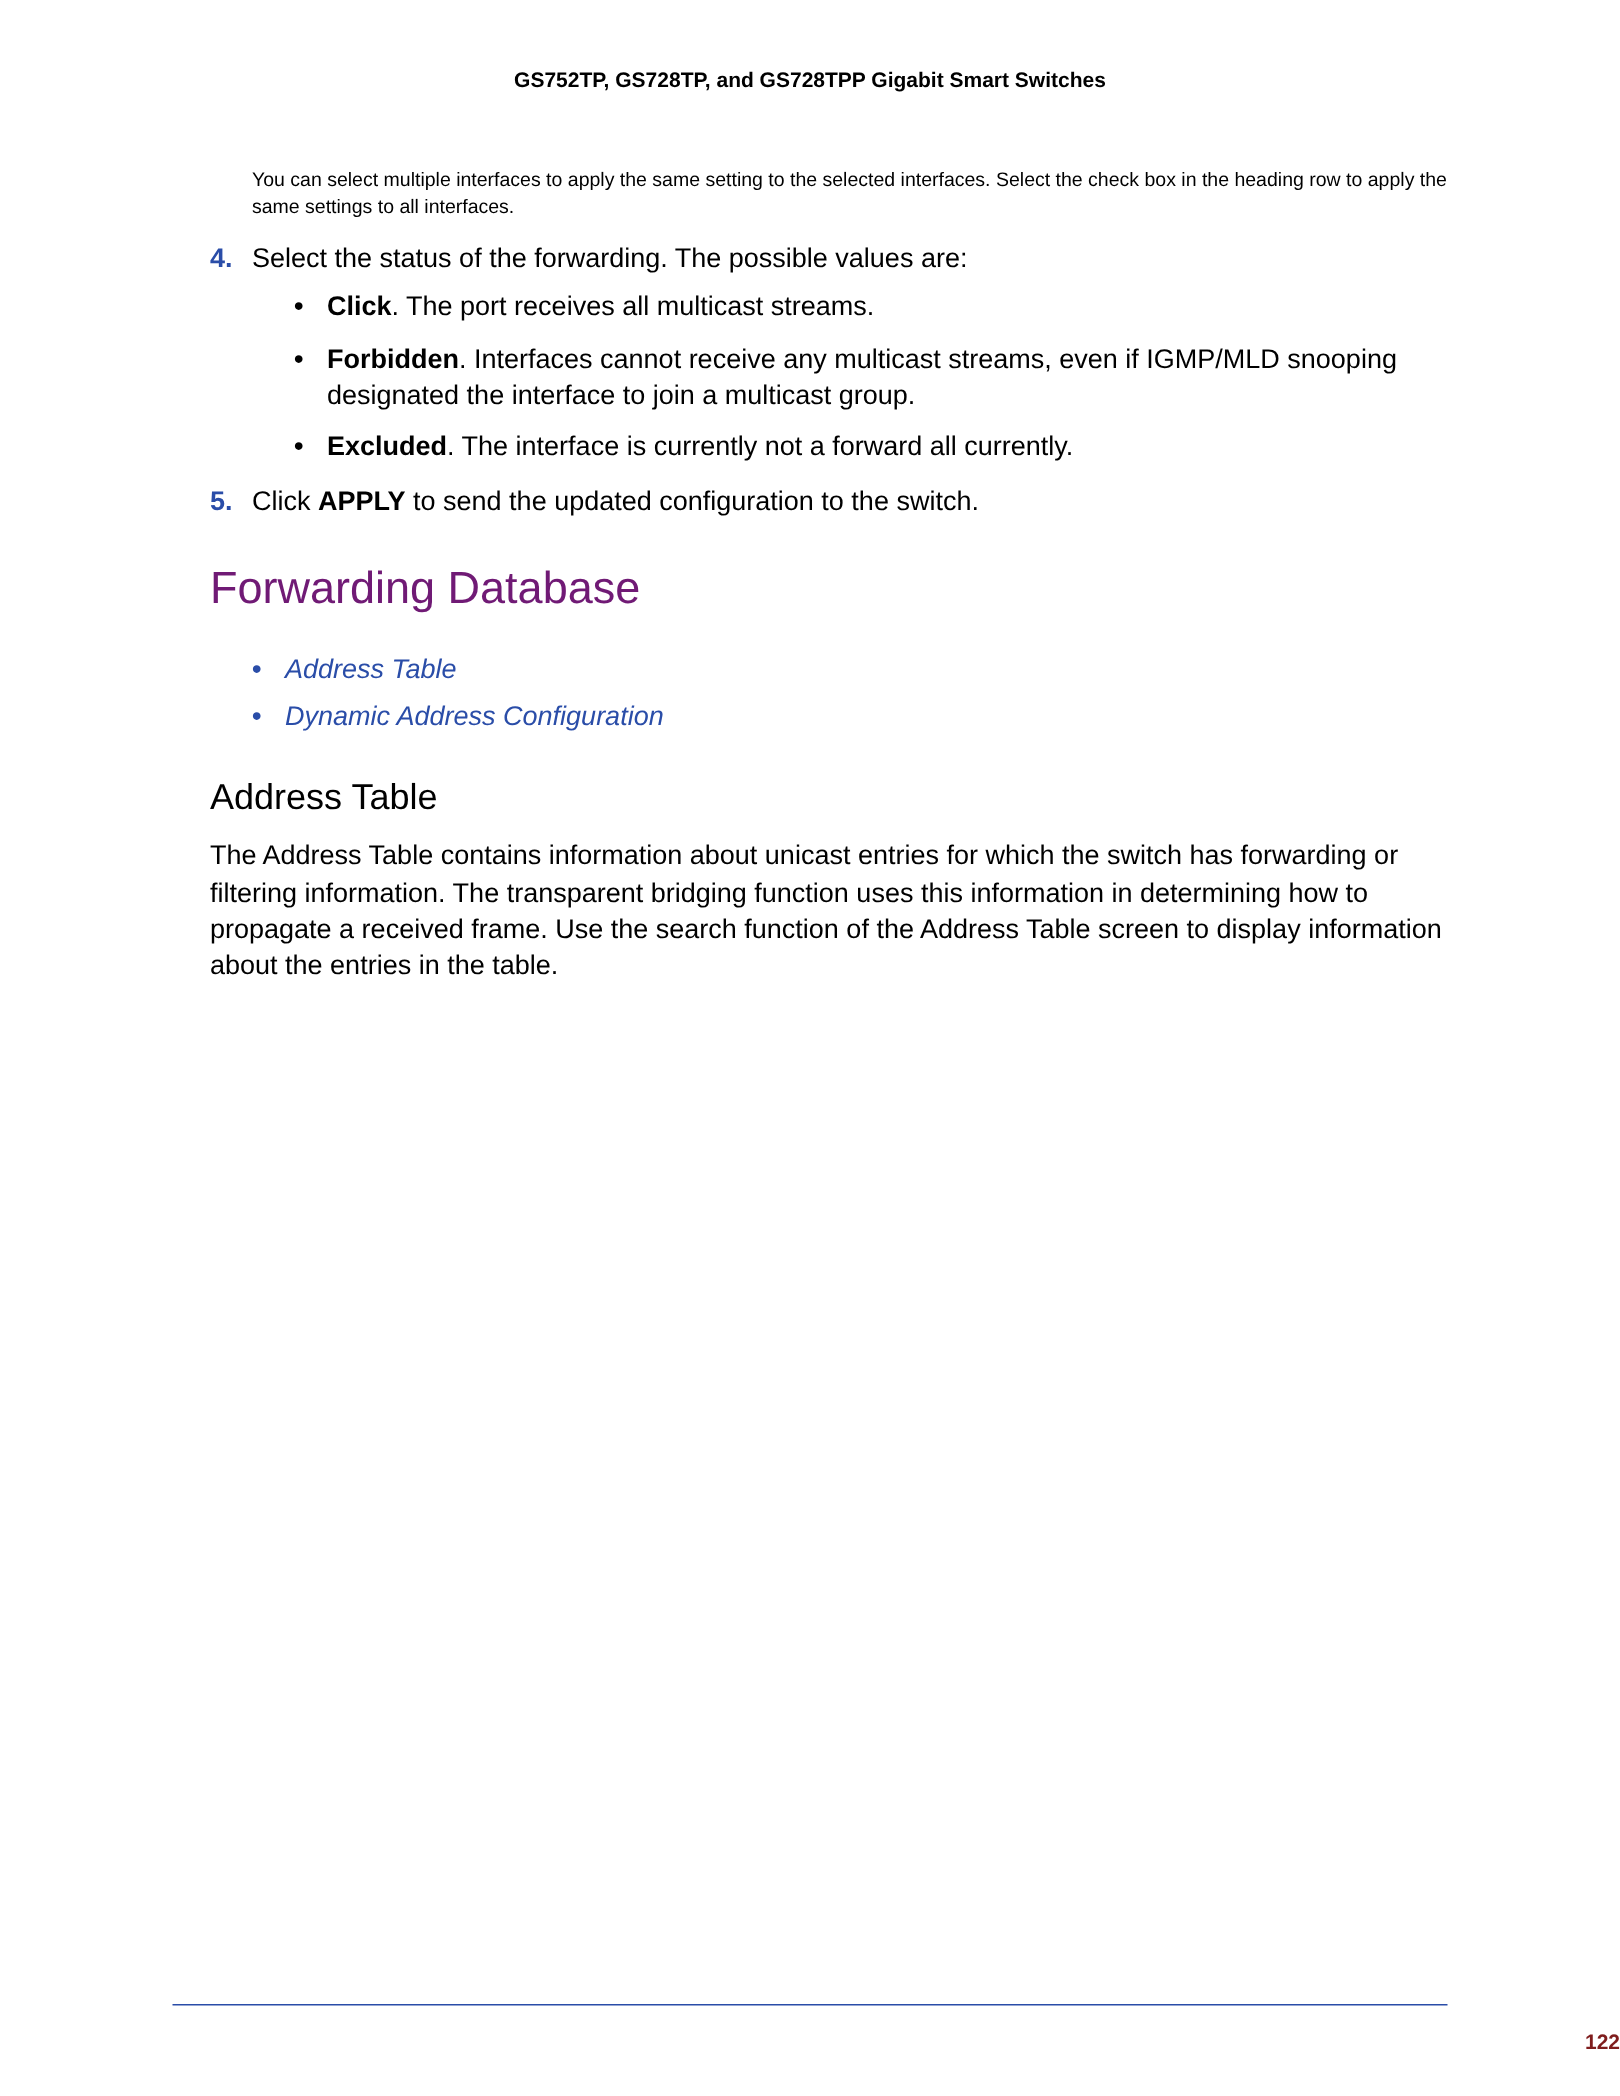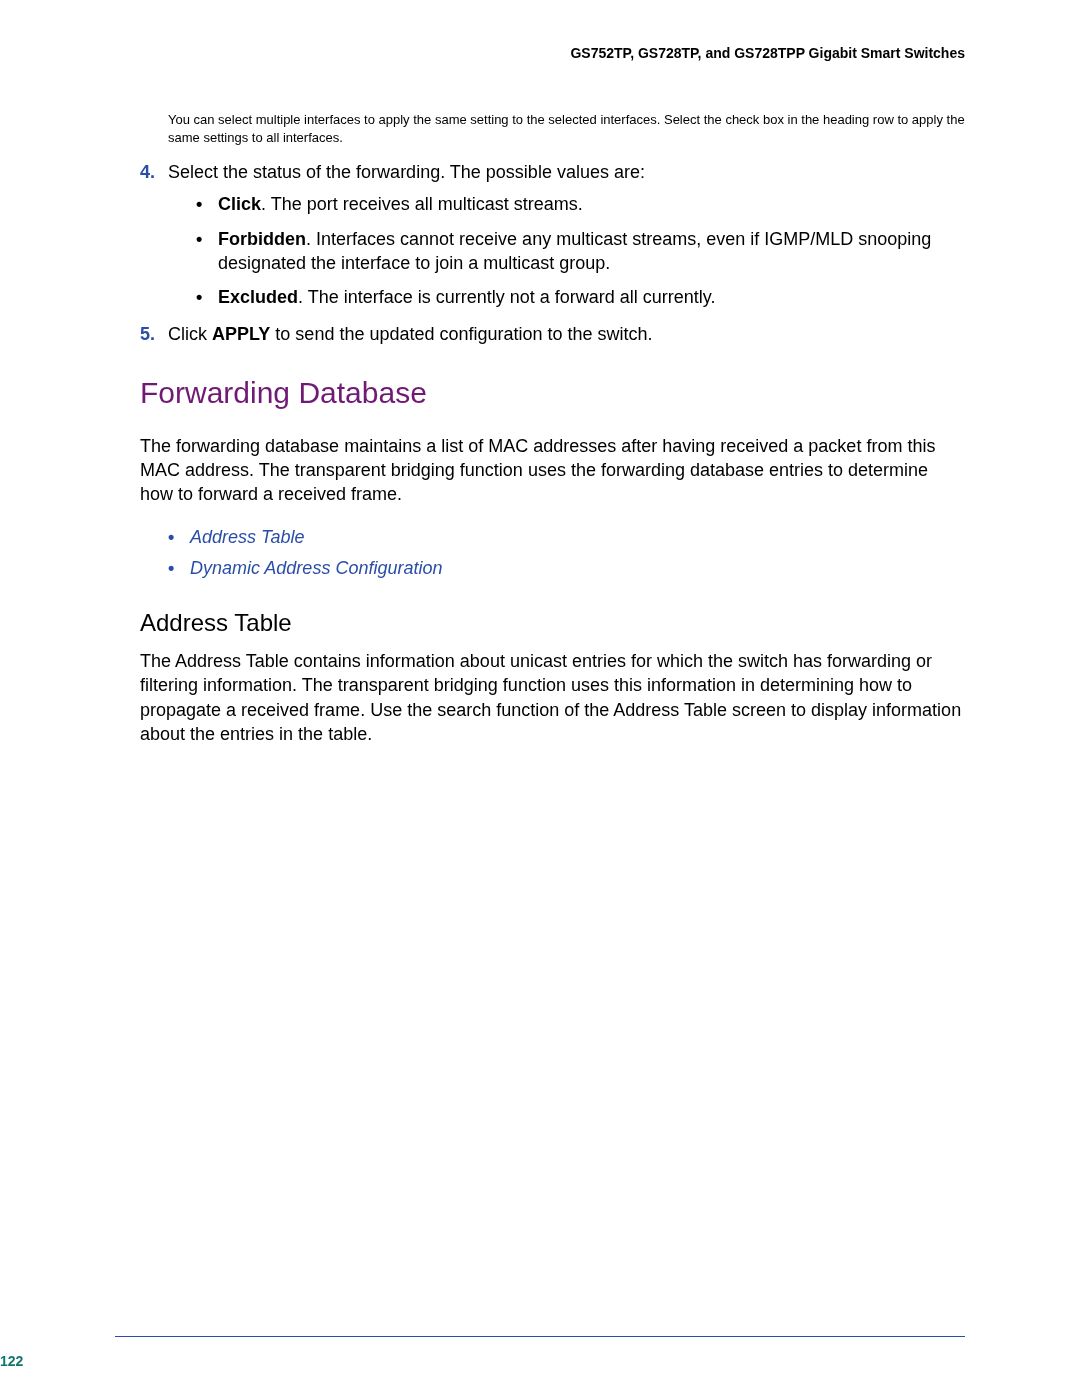"GS752TP, GS728TP, and GS728TPP Gigabit" .header { text-align: right -> center }
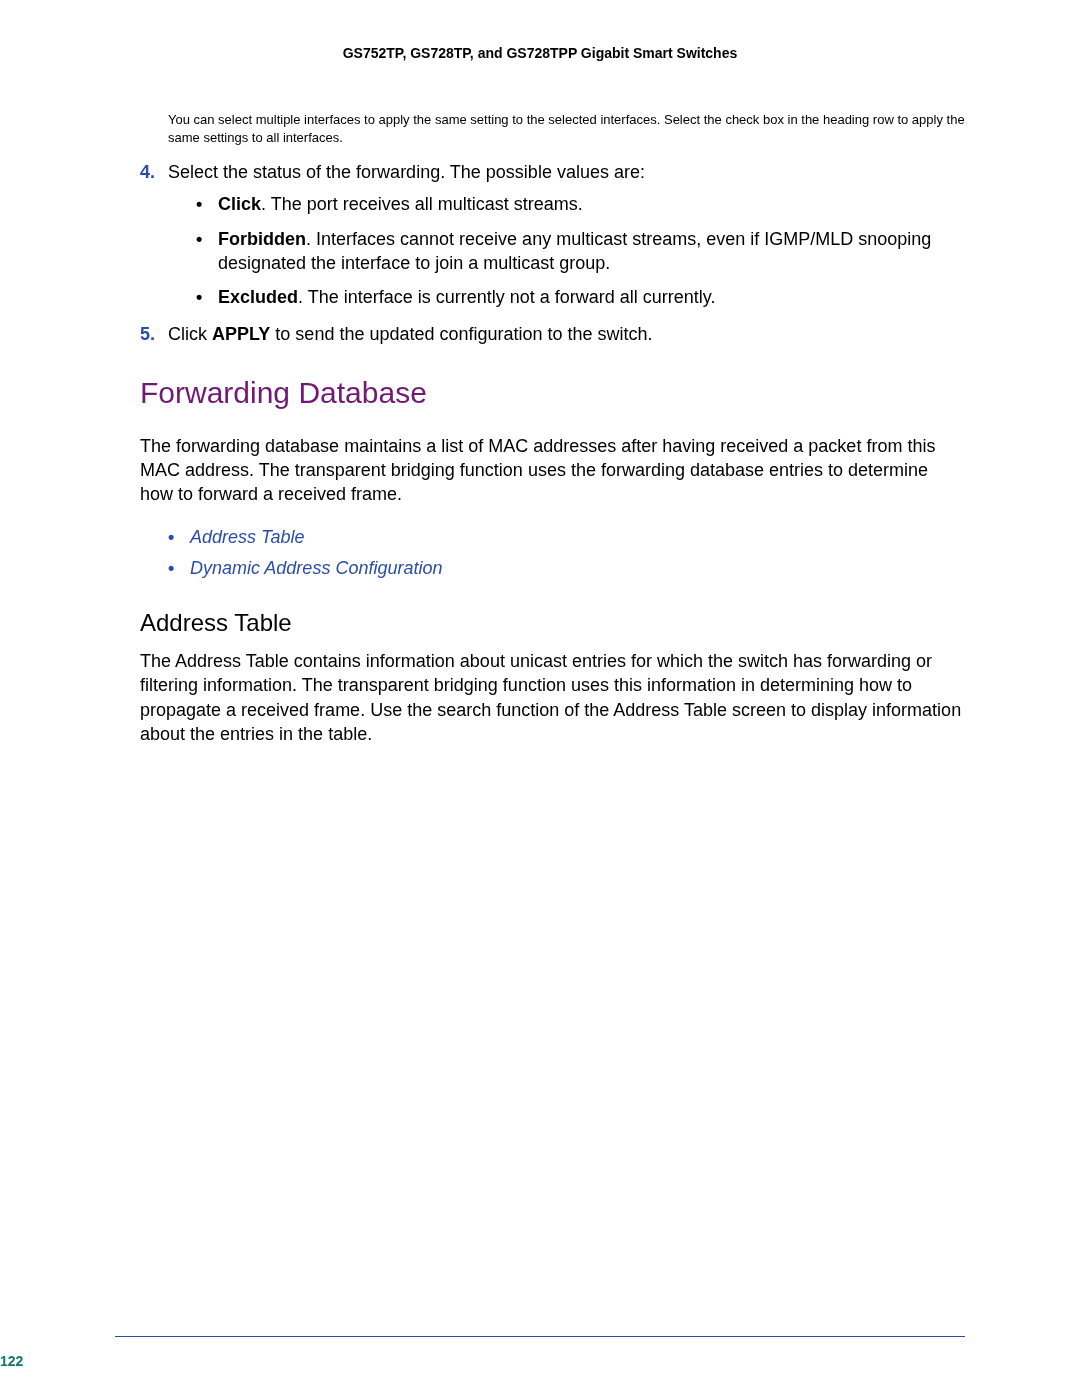"The forwarding database maintains a" p.body-text { html: <p>The forwarding database maintains a list of MAC addresses after having received a packet from this MAC address. The transparent bridging function uses the forwarding database entries to determine how to forward a received frame.</p> -> none }
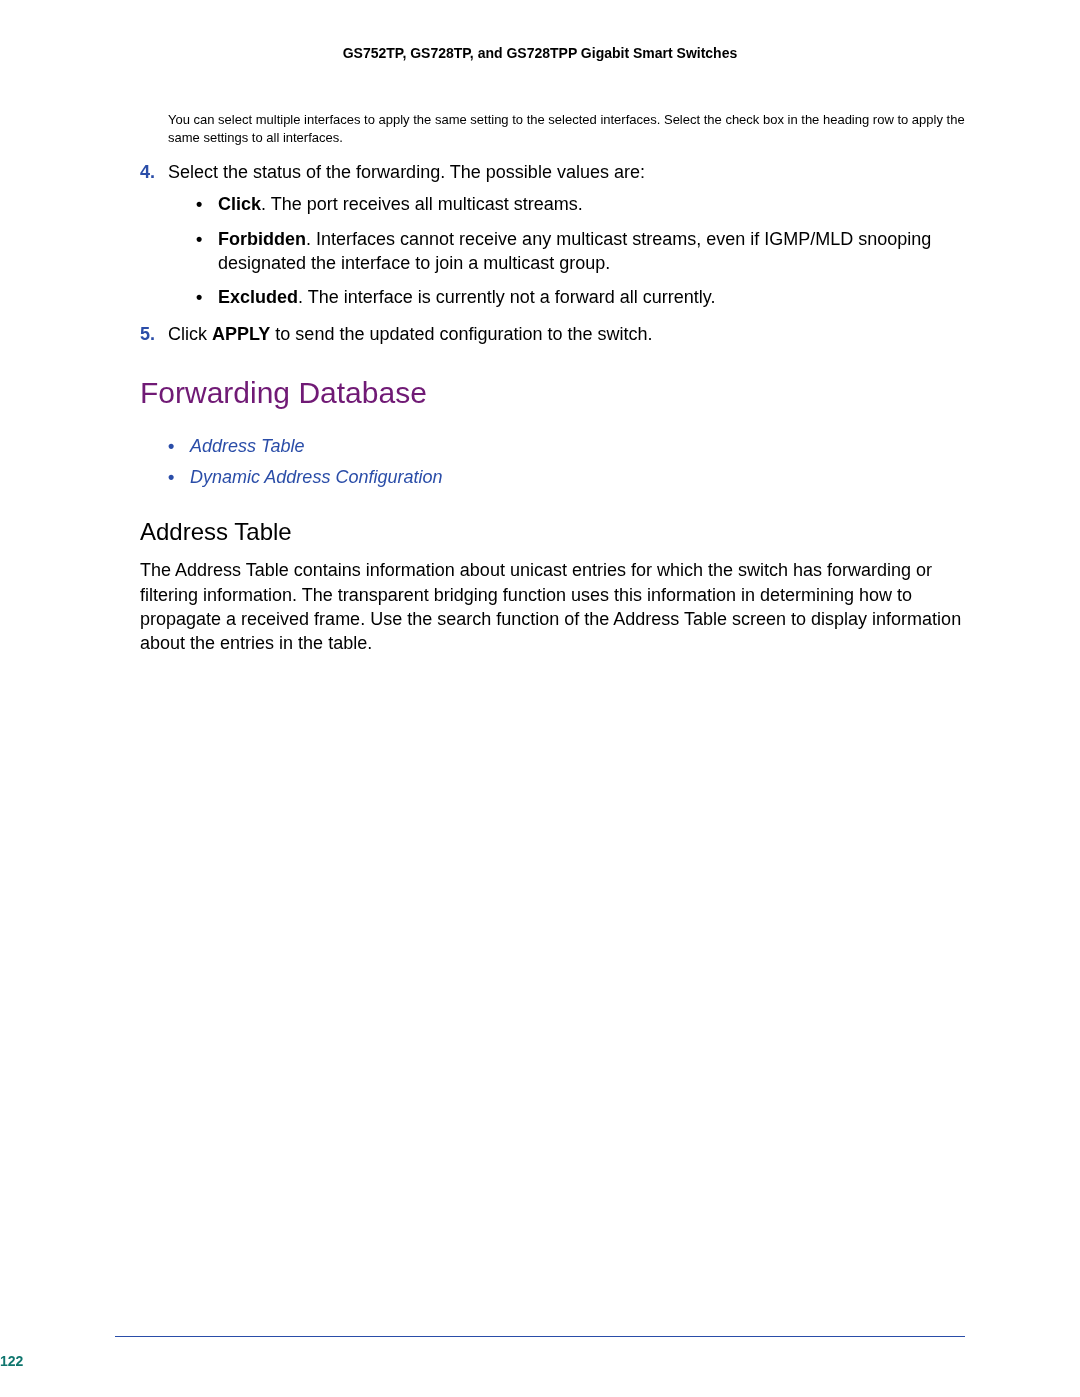"122" .page-number { color: #0f766e -> #7f1d1d; text-align: left -> right }
